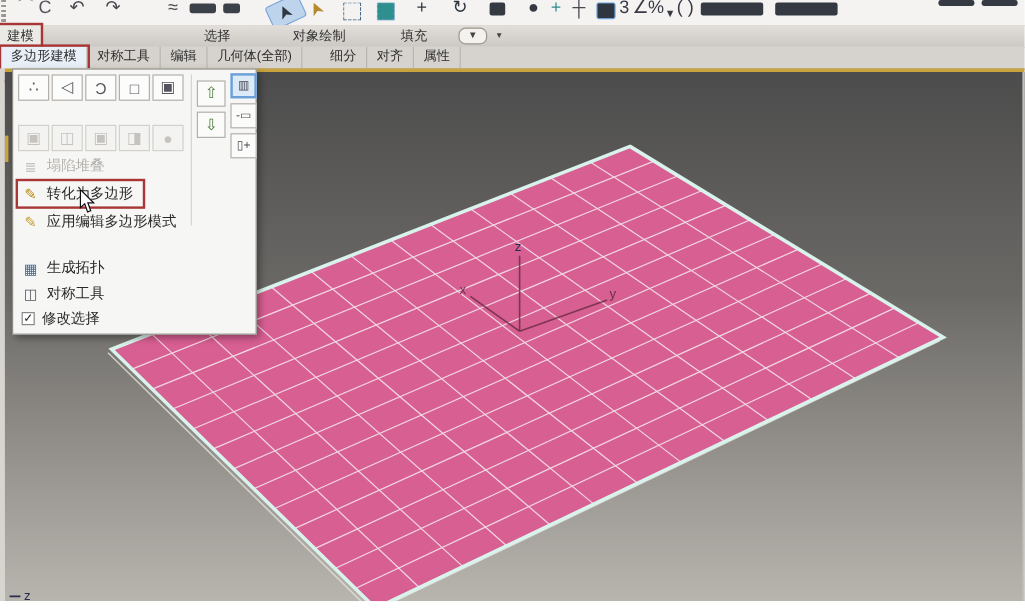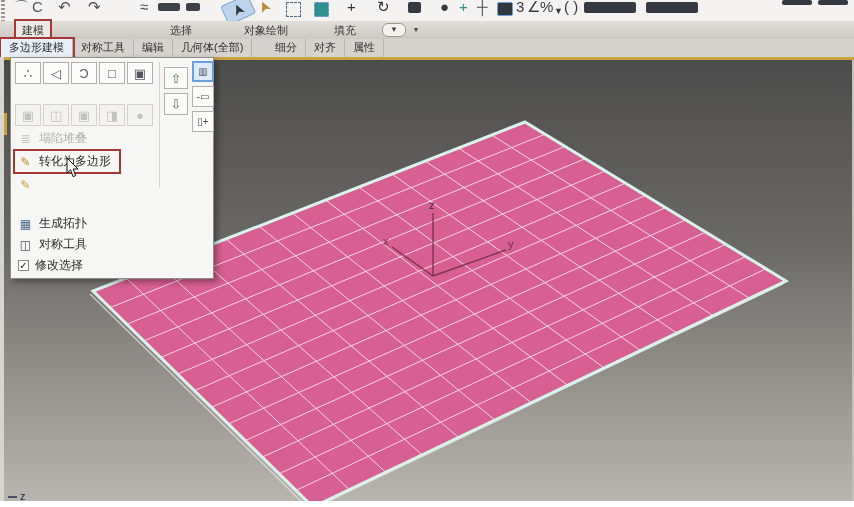"建模" div.tab { left: 16px -> 0 }
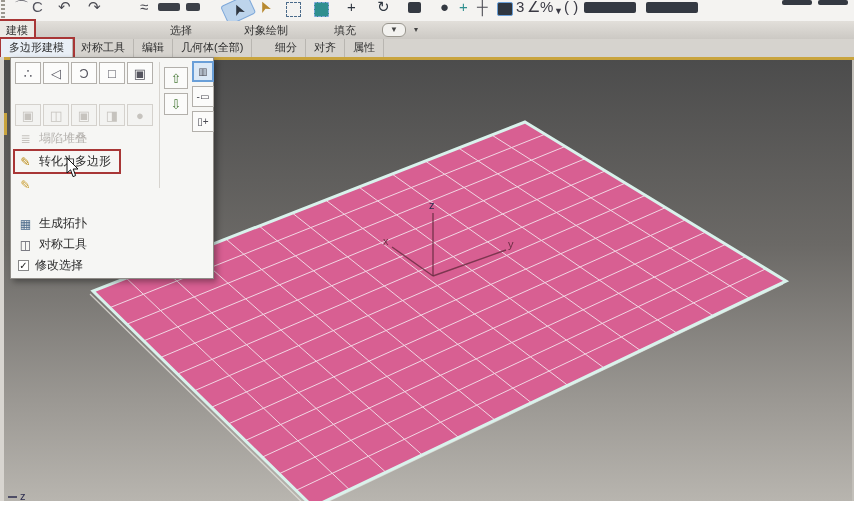"应用编辑多边形模式" span { html: none -> <span>应用编辑多边形模式</span> }
